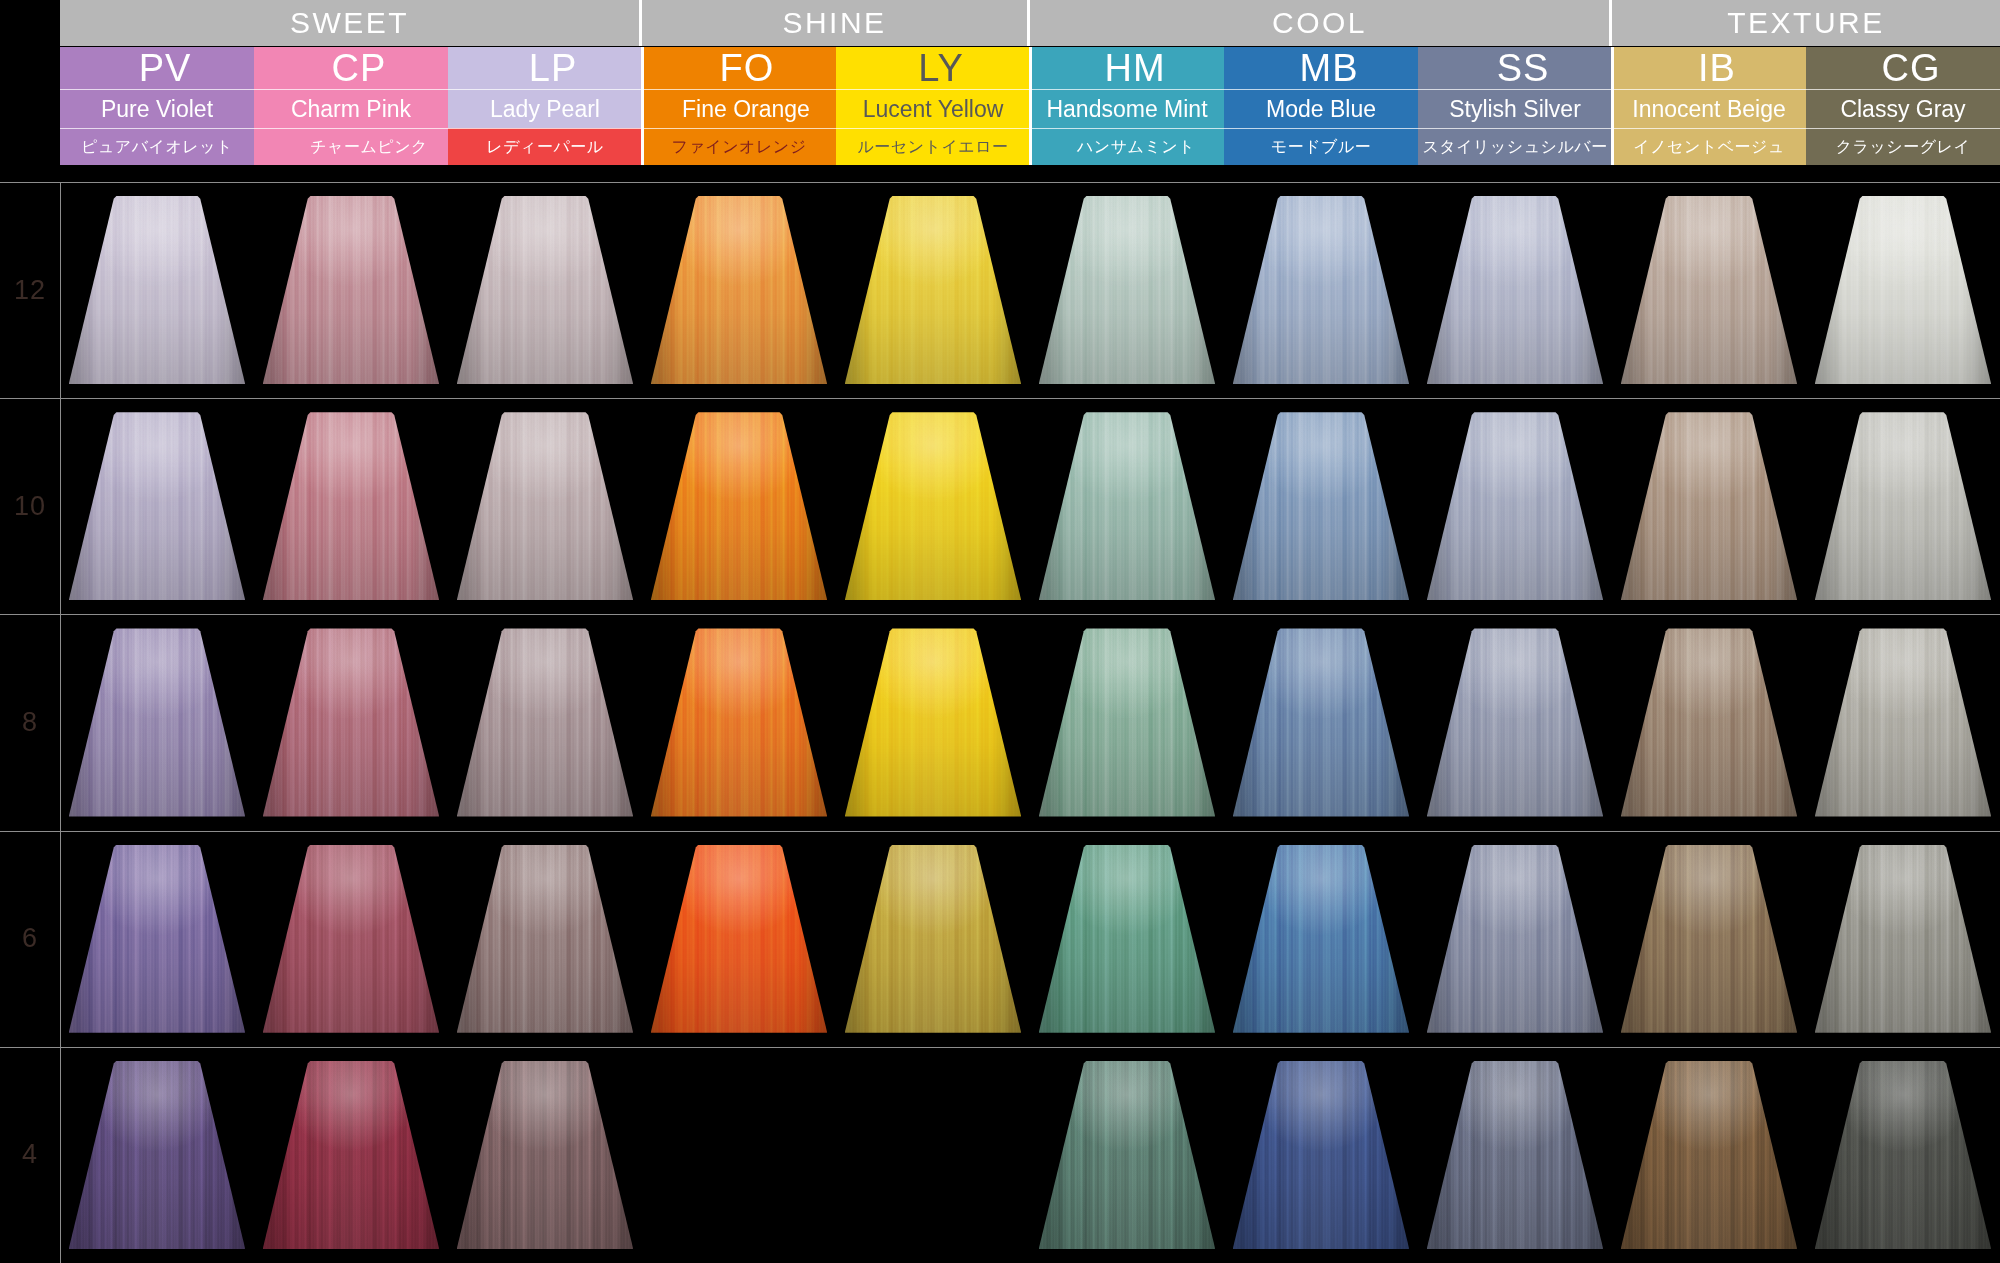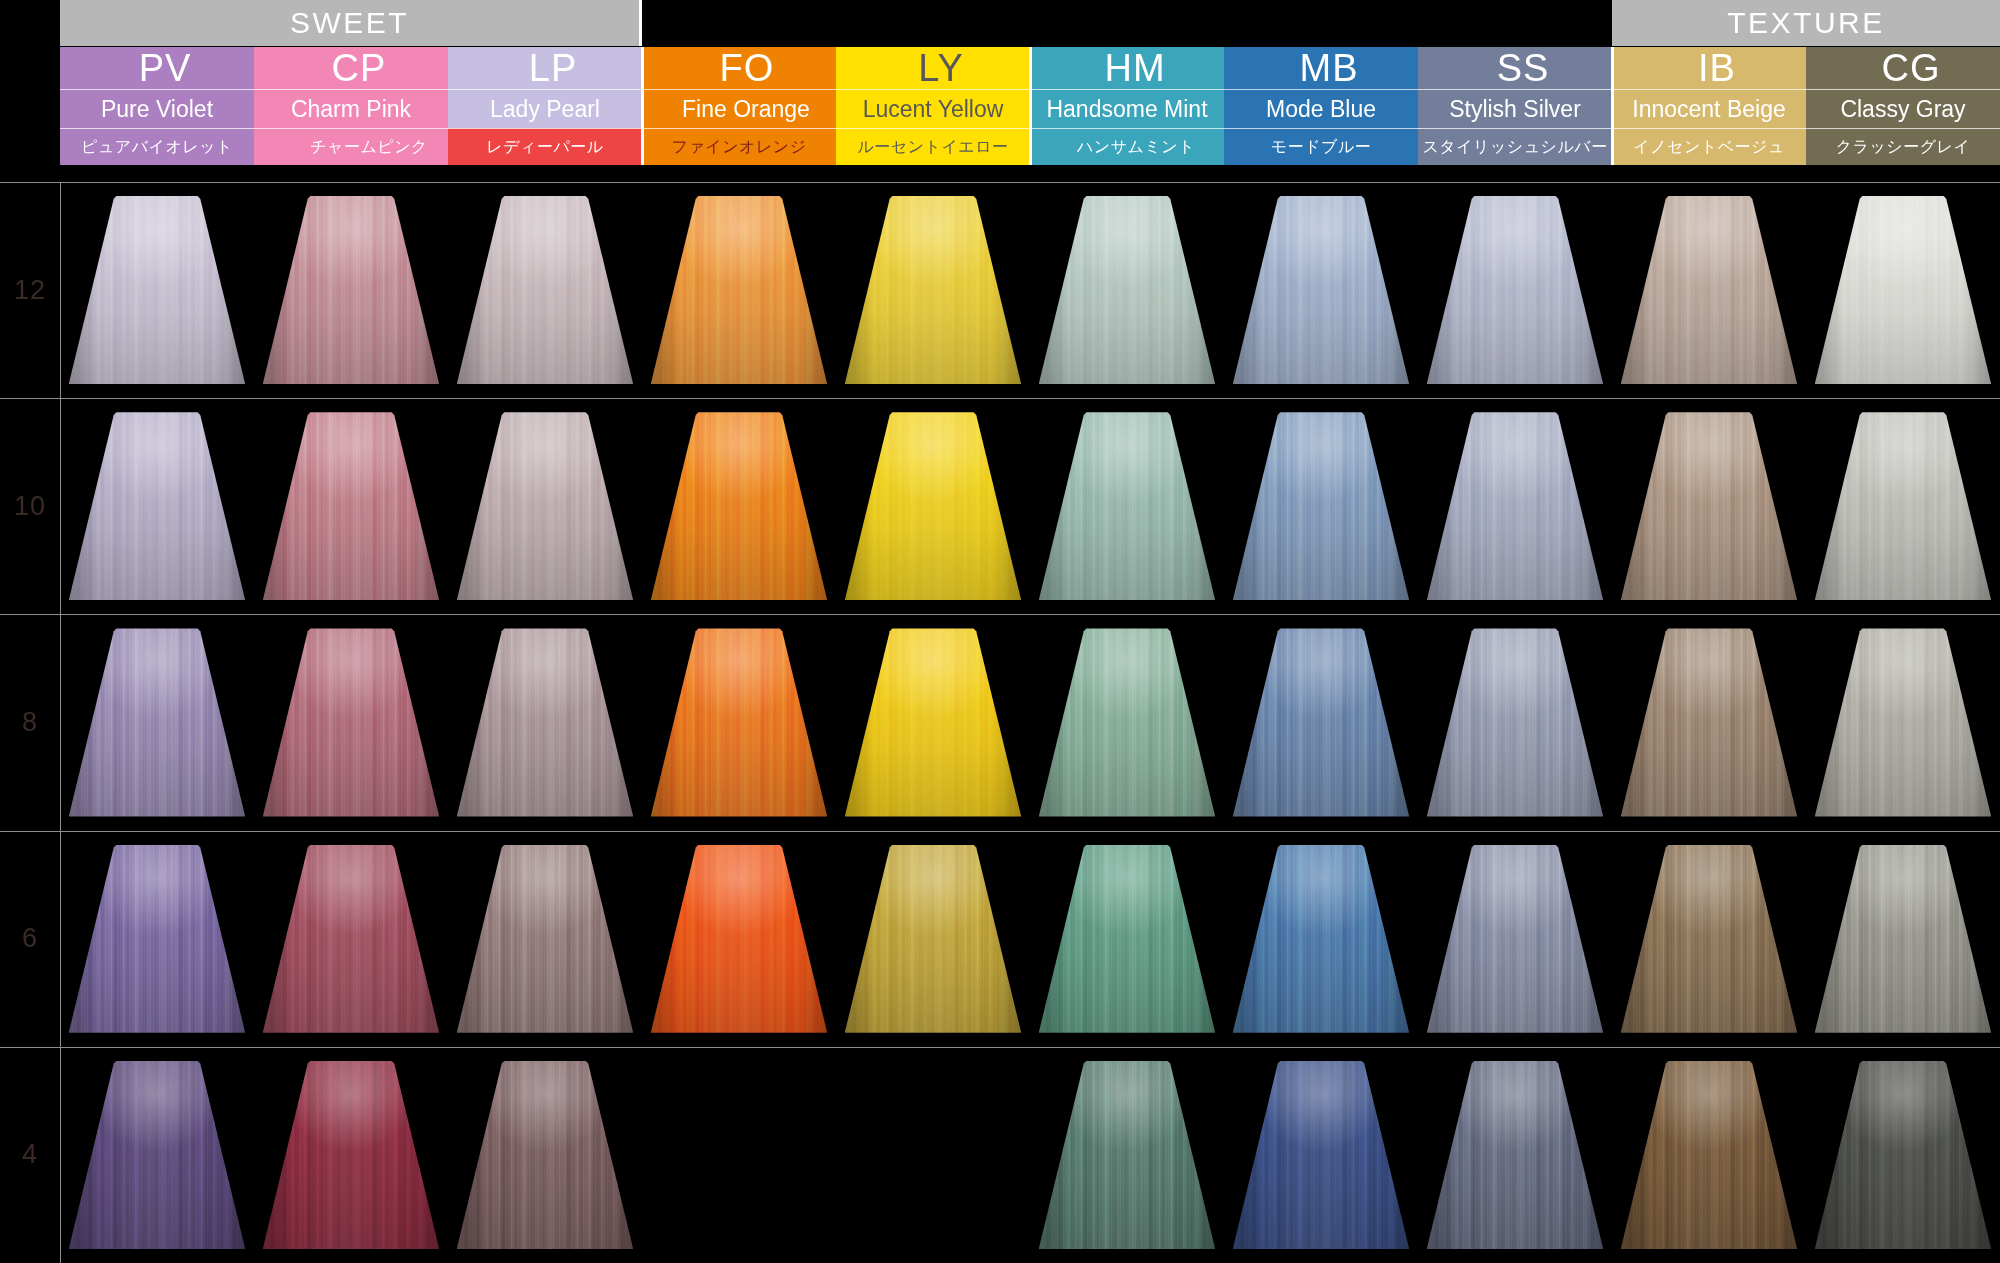"SHINE" div.group-cell { html: none -> <div> <span>SHINE</span> </div> }
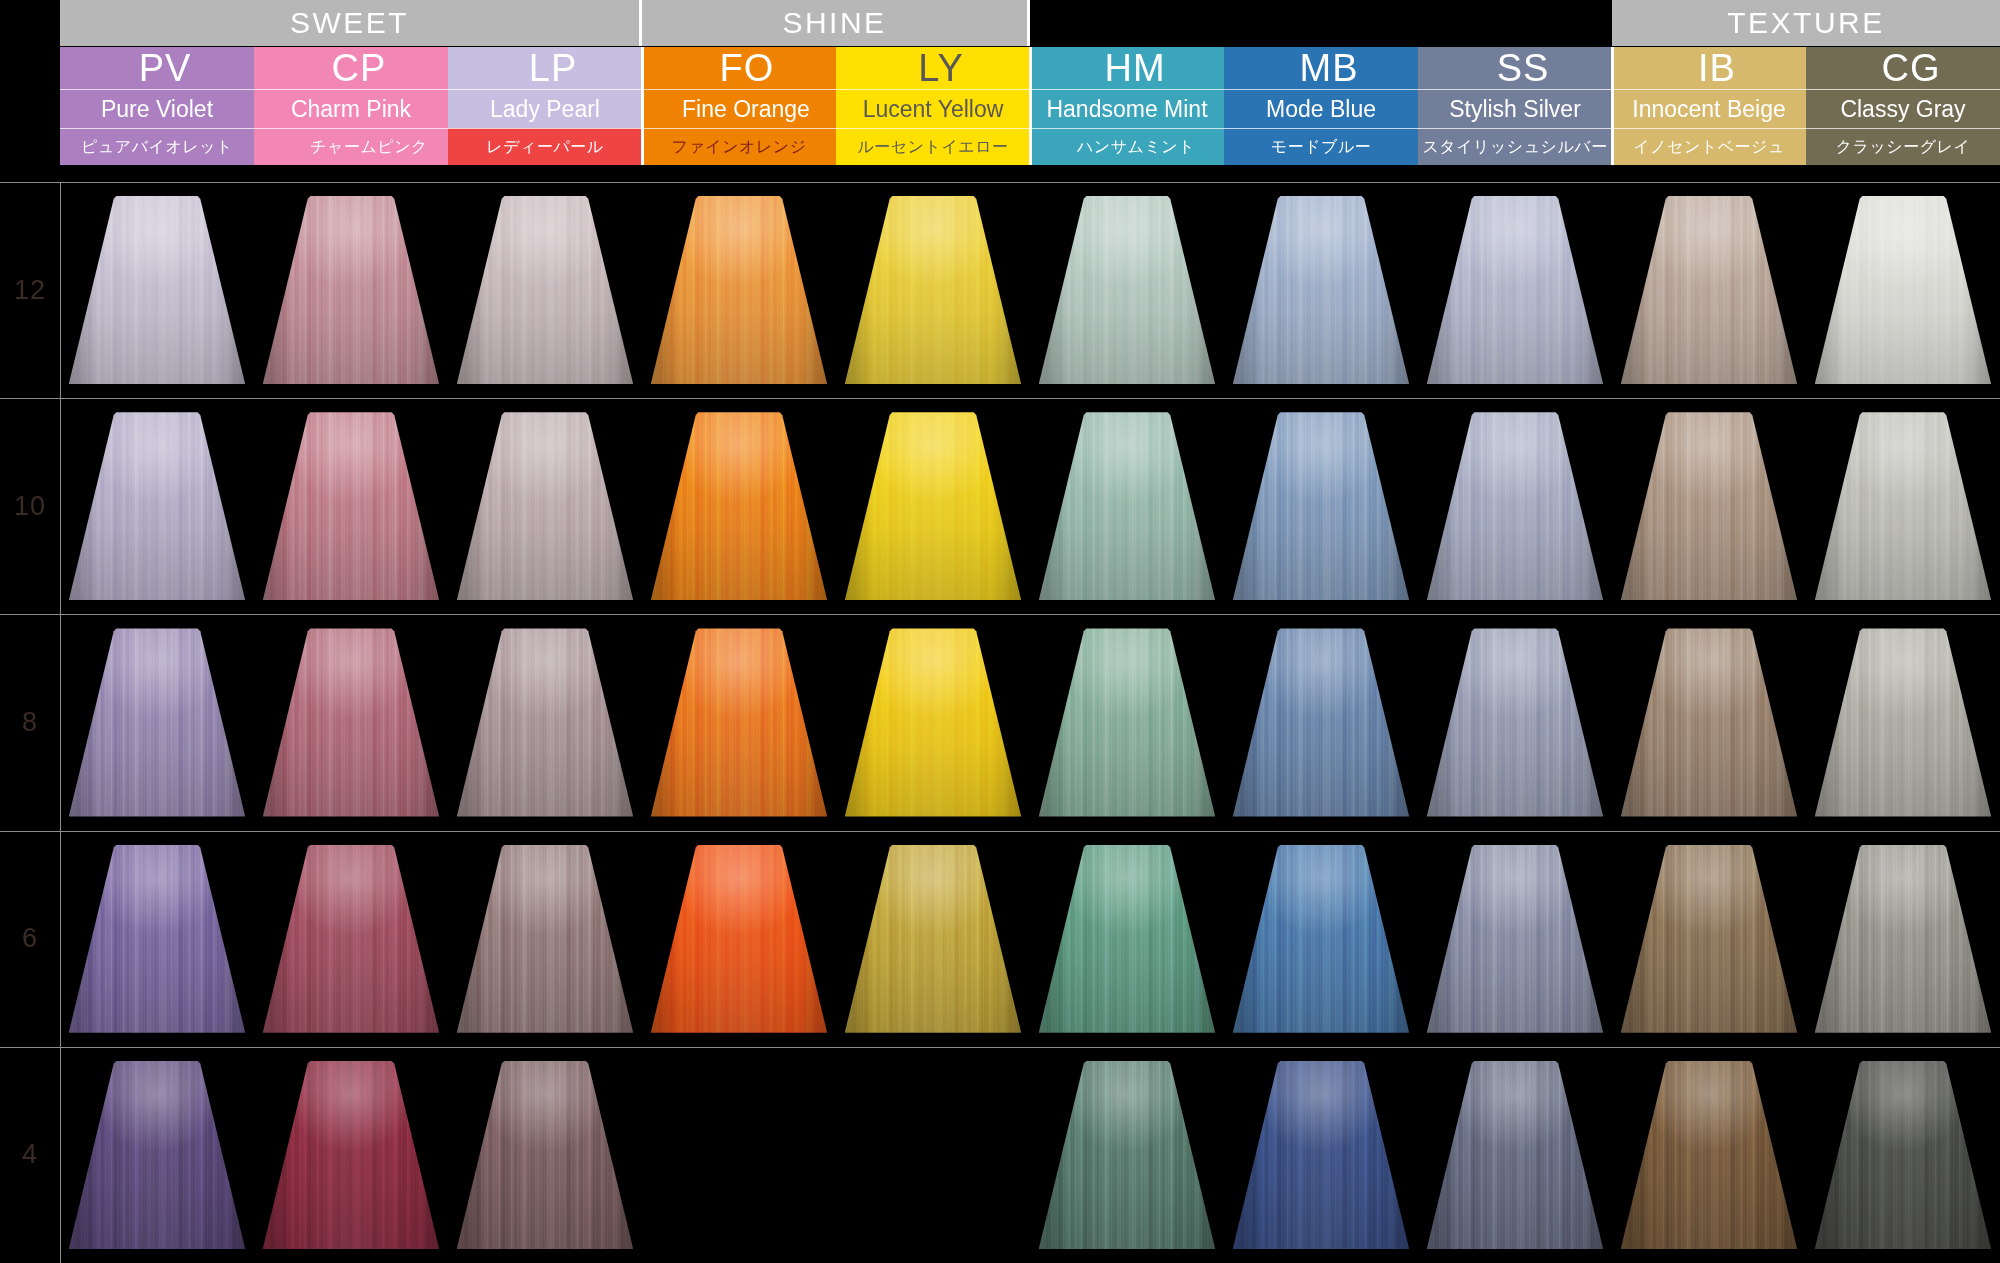"COOL" div.group-cell { html: none -> <div> <span>COOL</span> </div> }
